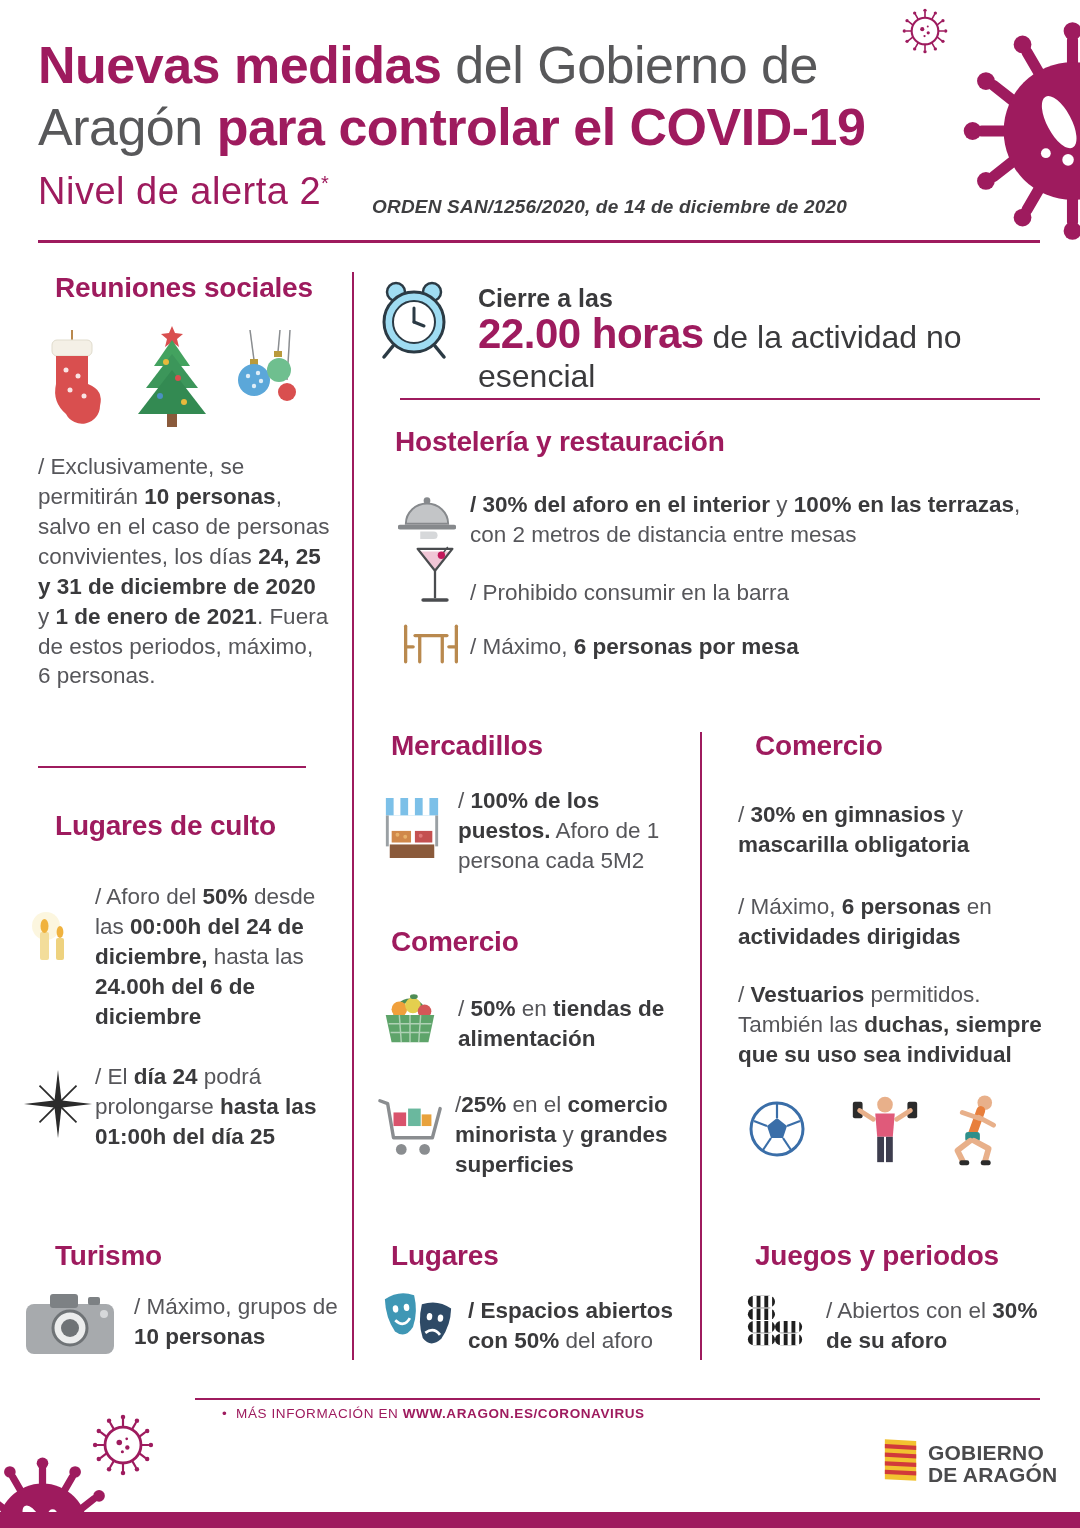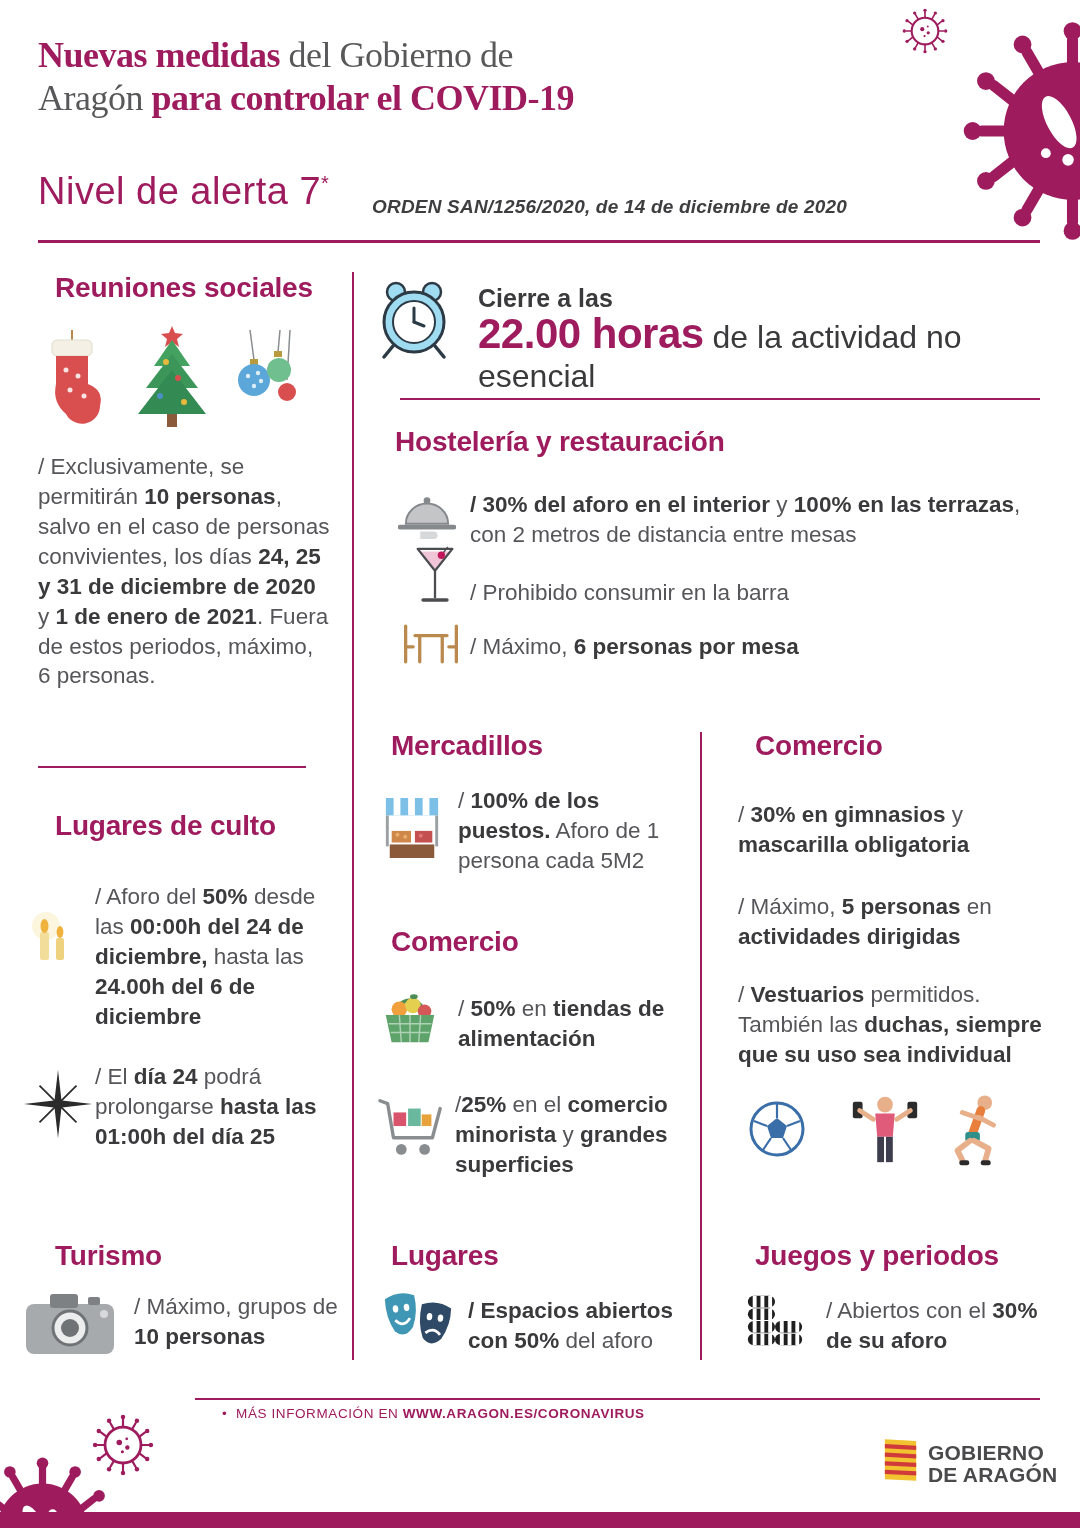"Nuevas medidas del Gobierno de" .title { font-family: Liberation Serif, serif -> none; font-size: 36px -> 52px }
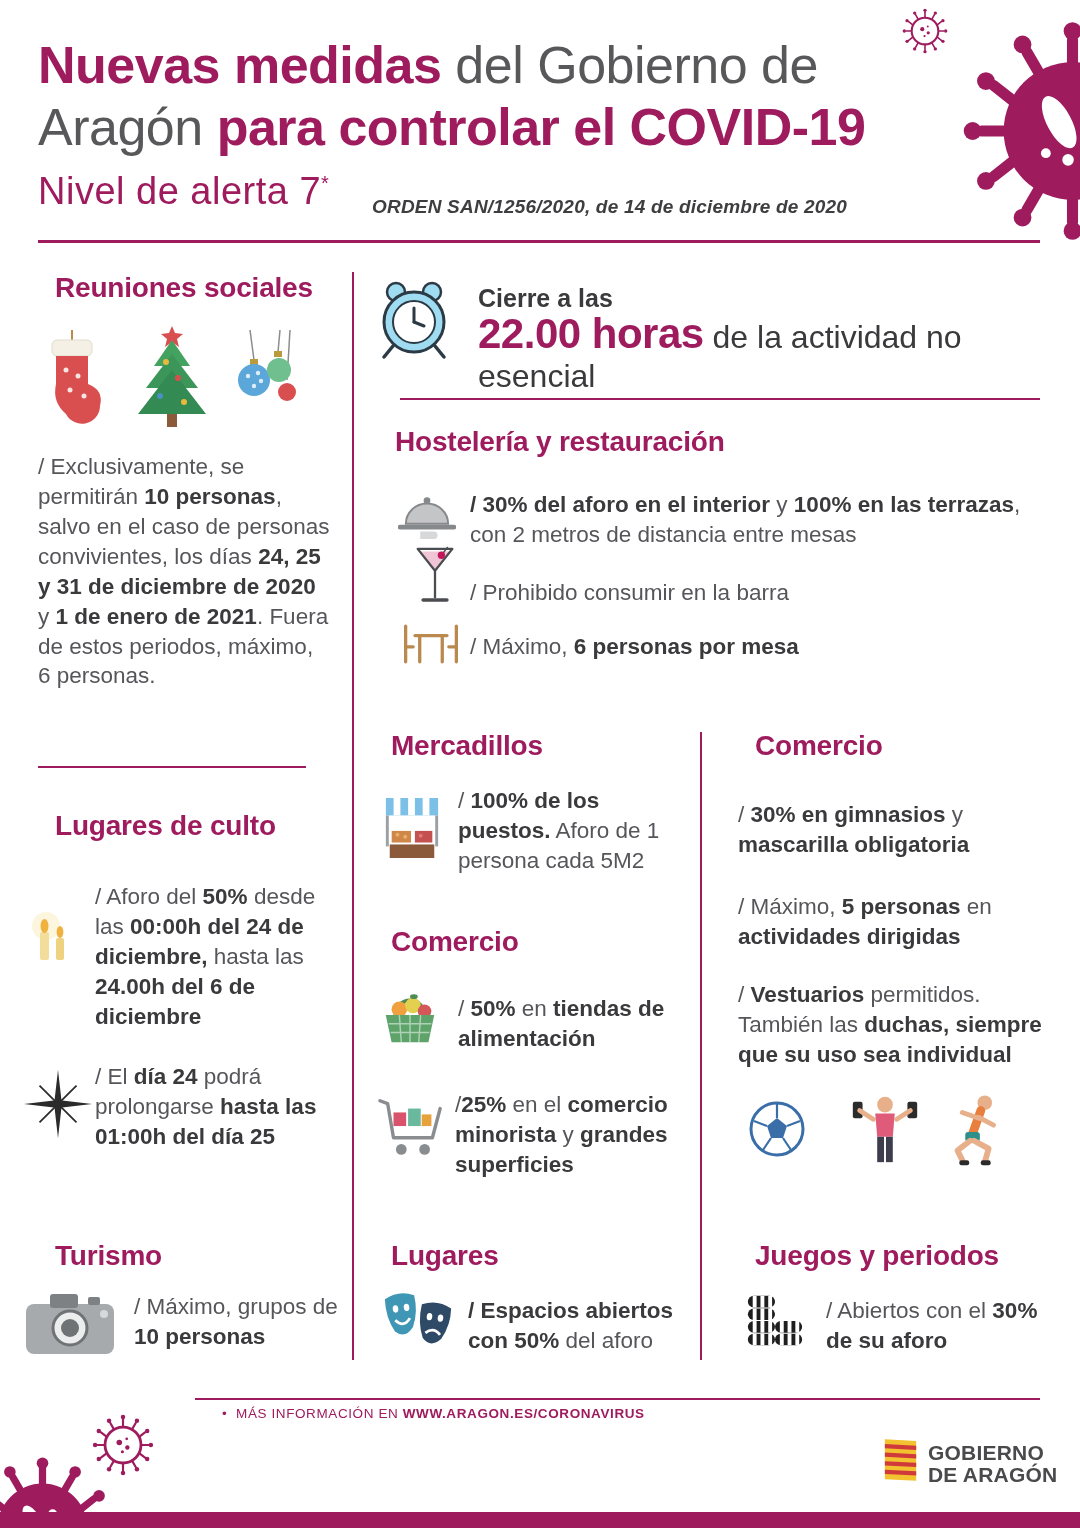"Nivel de alerta 7" span { text: 7 -> 2 }
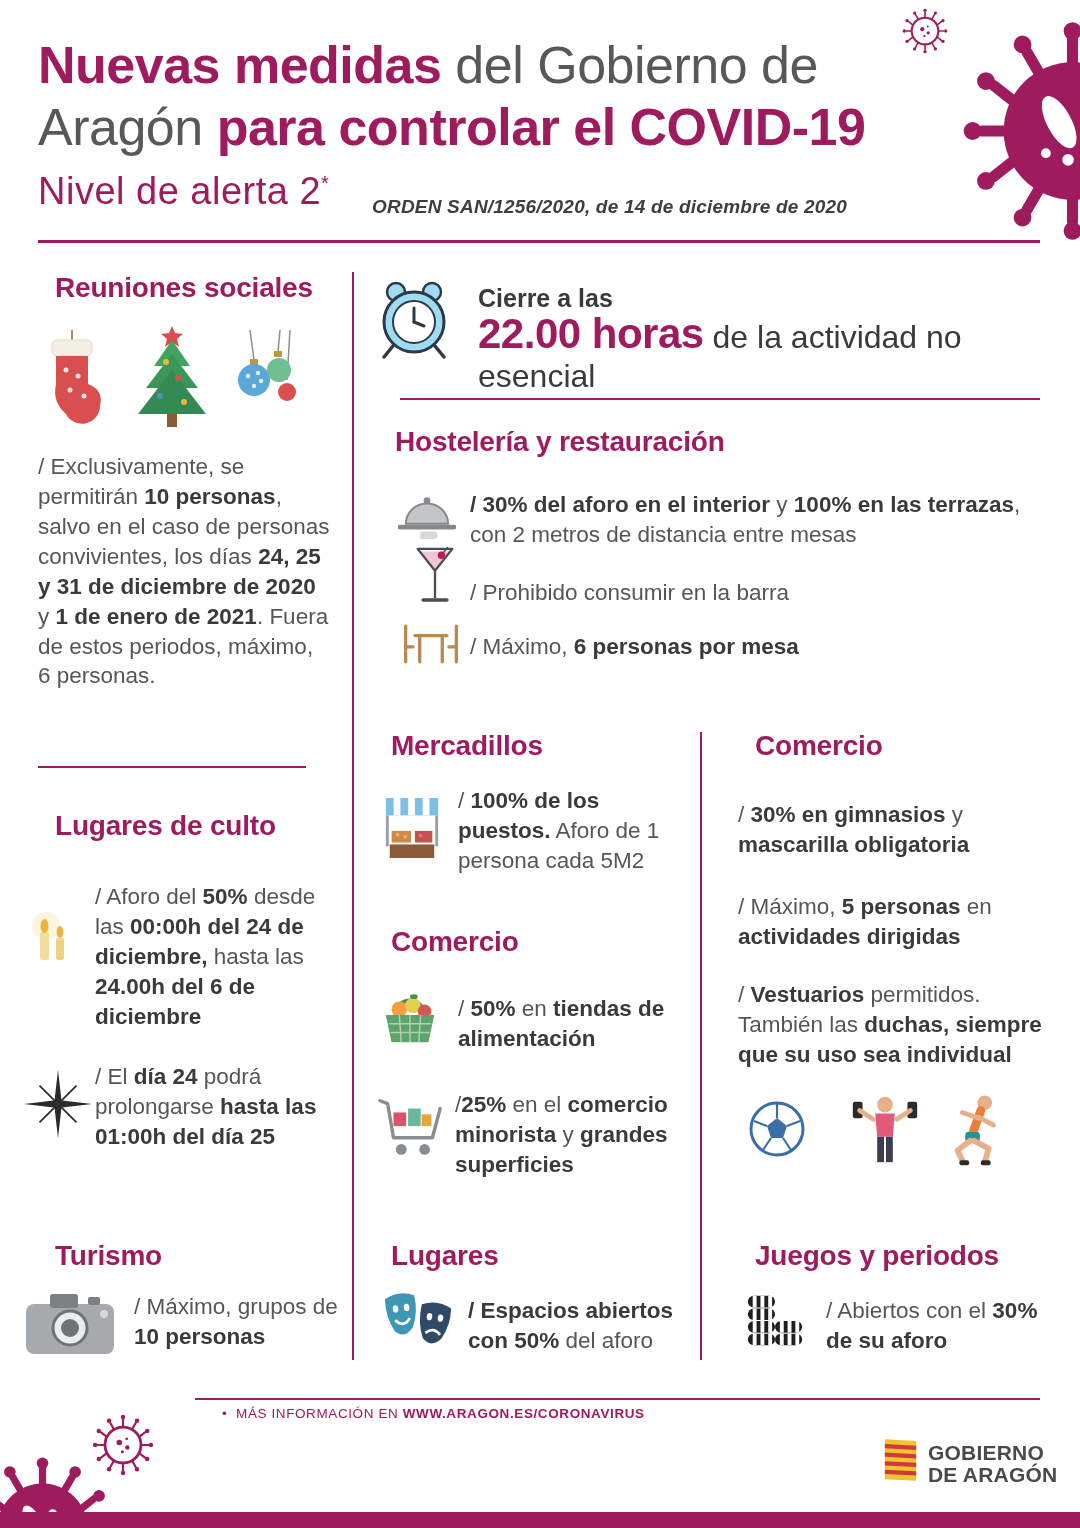"5 personas" b { text: 5 -> 6 }
